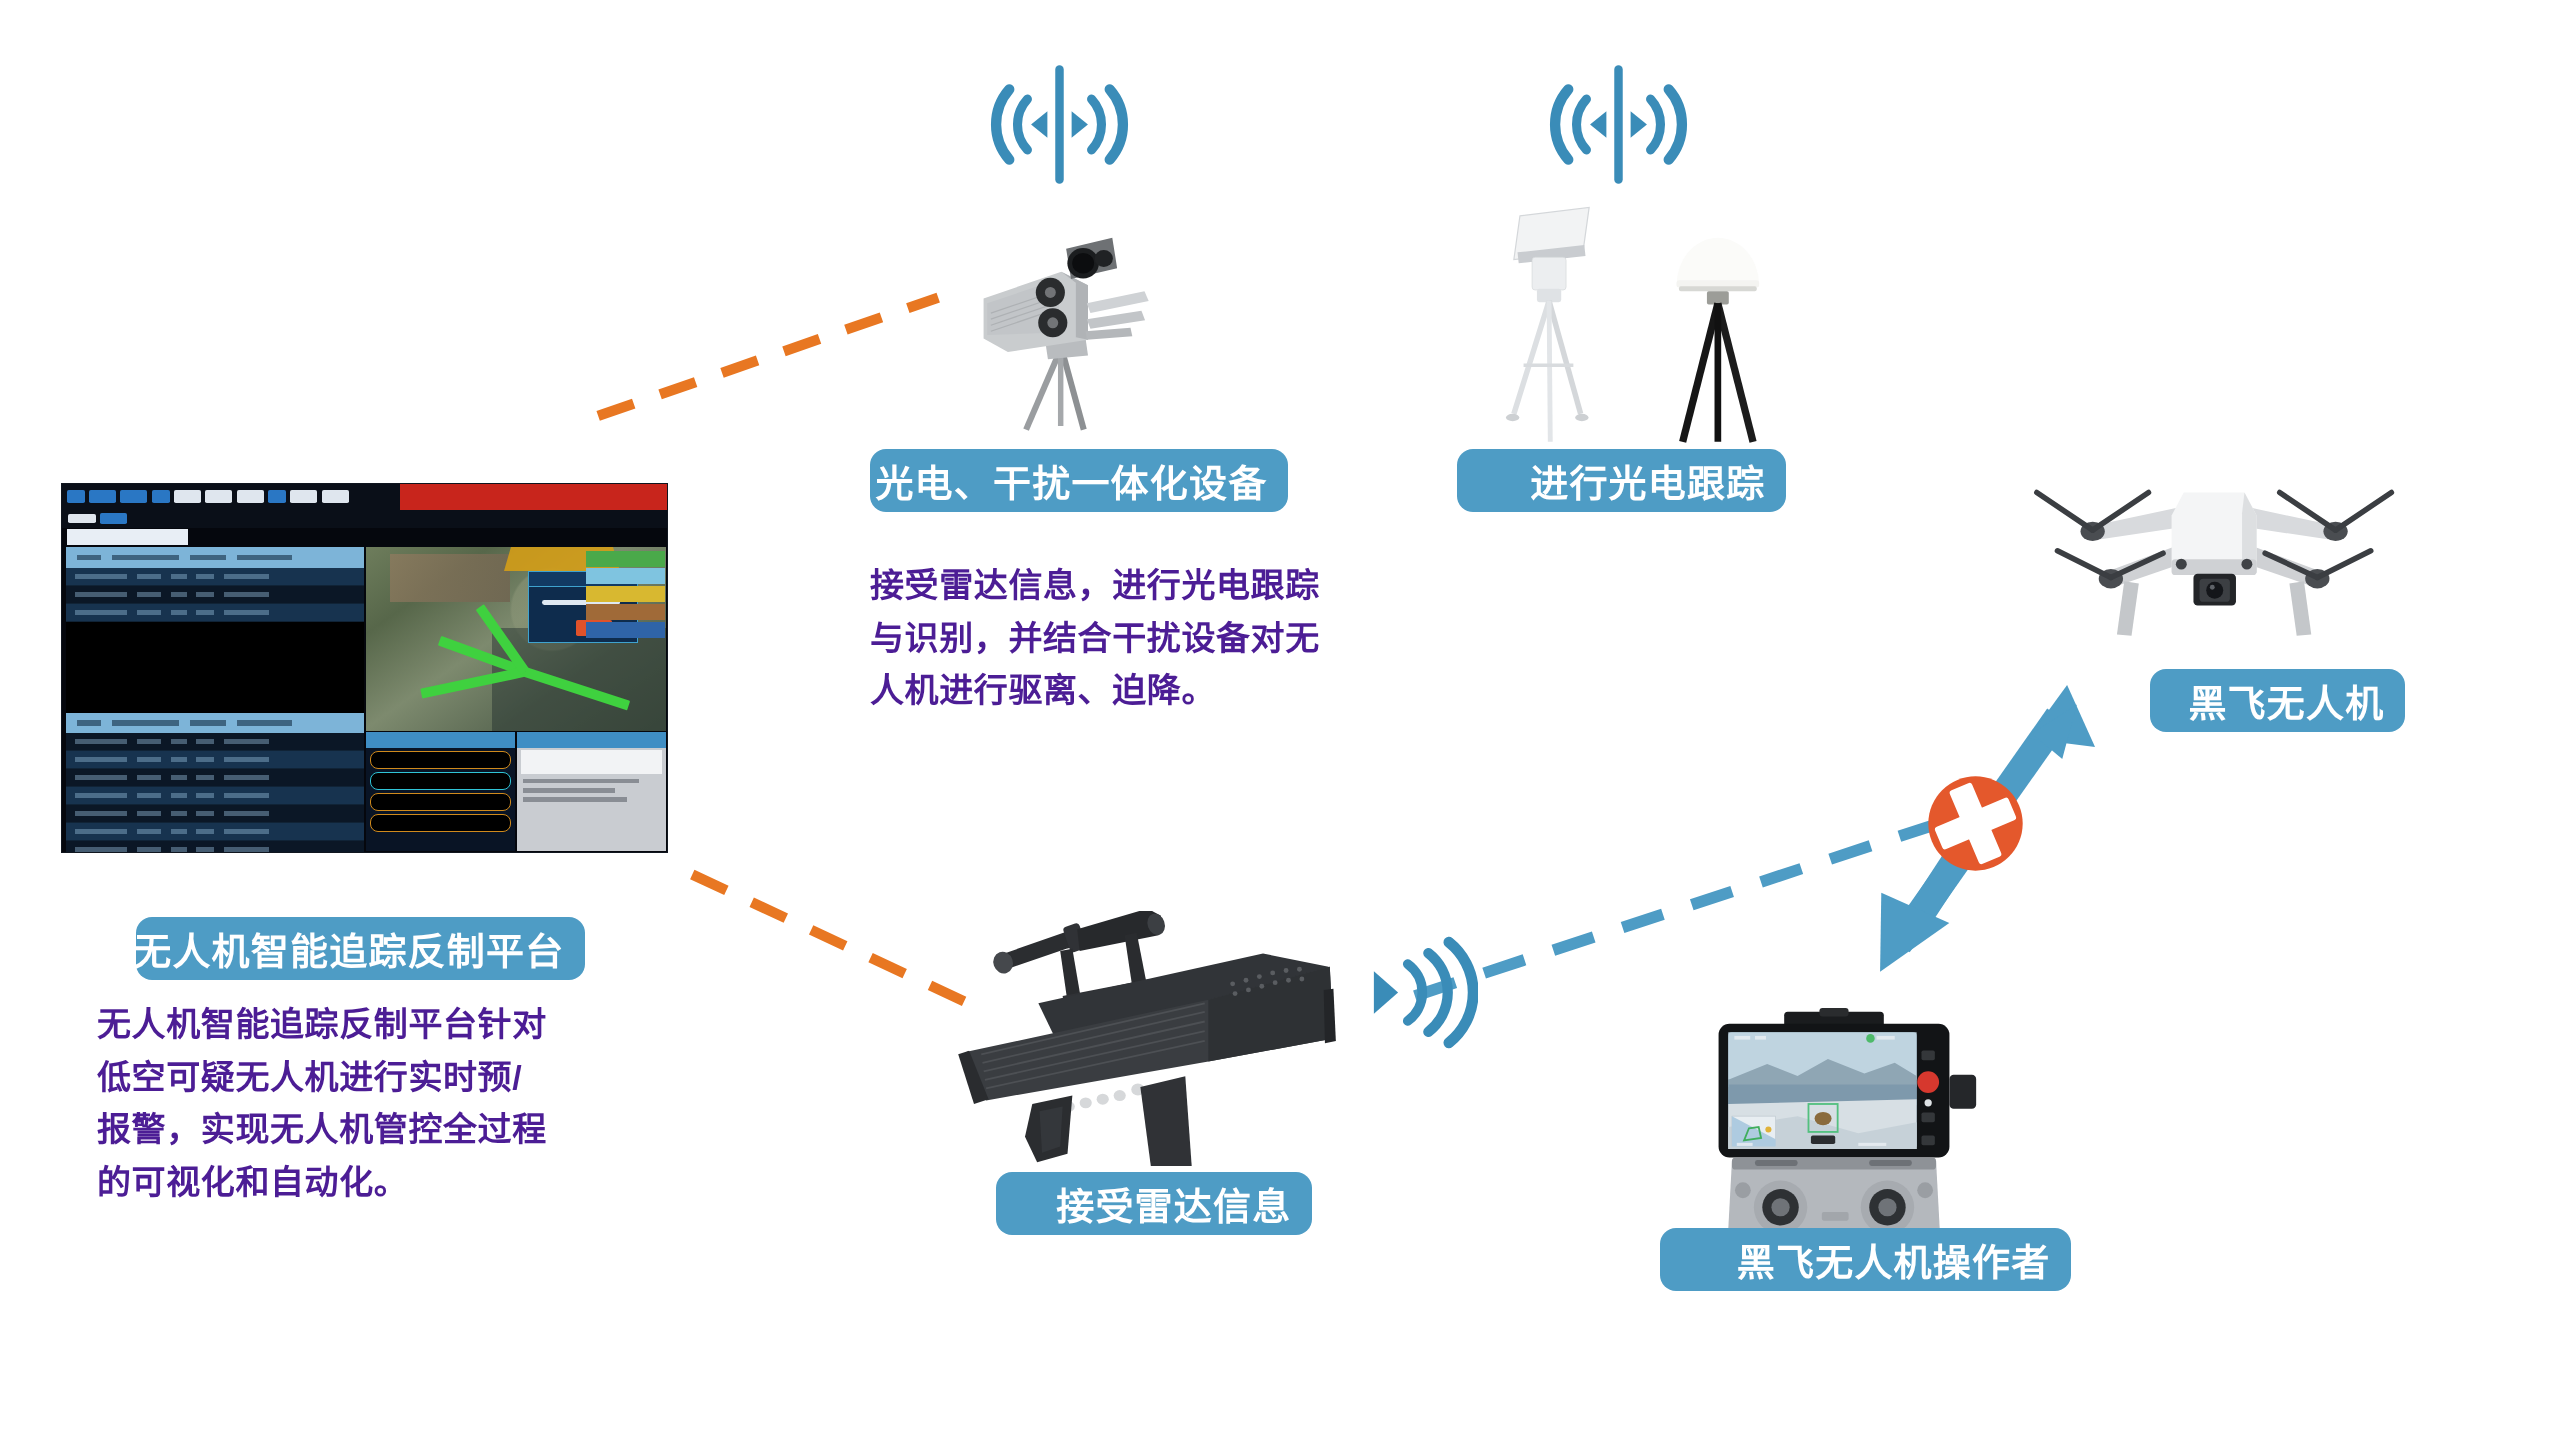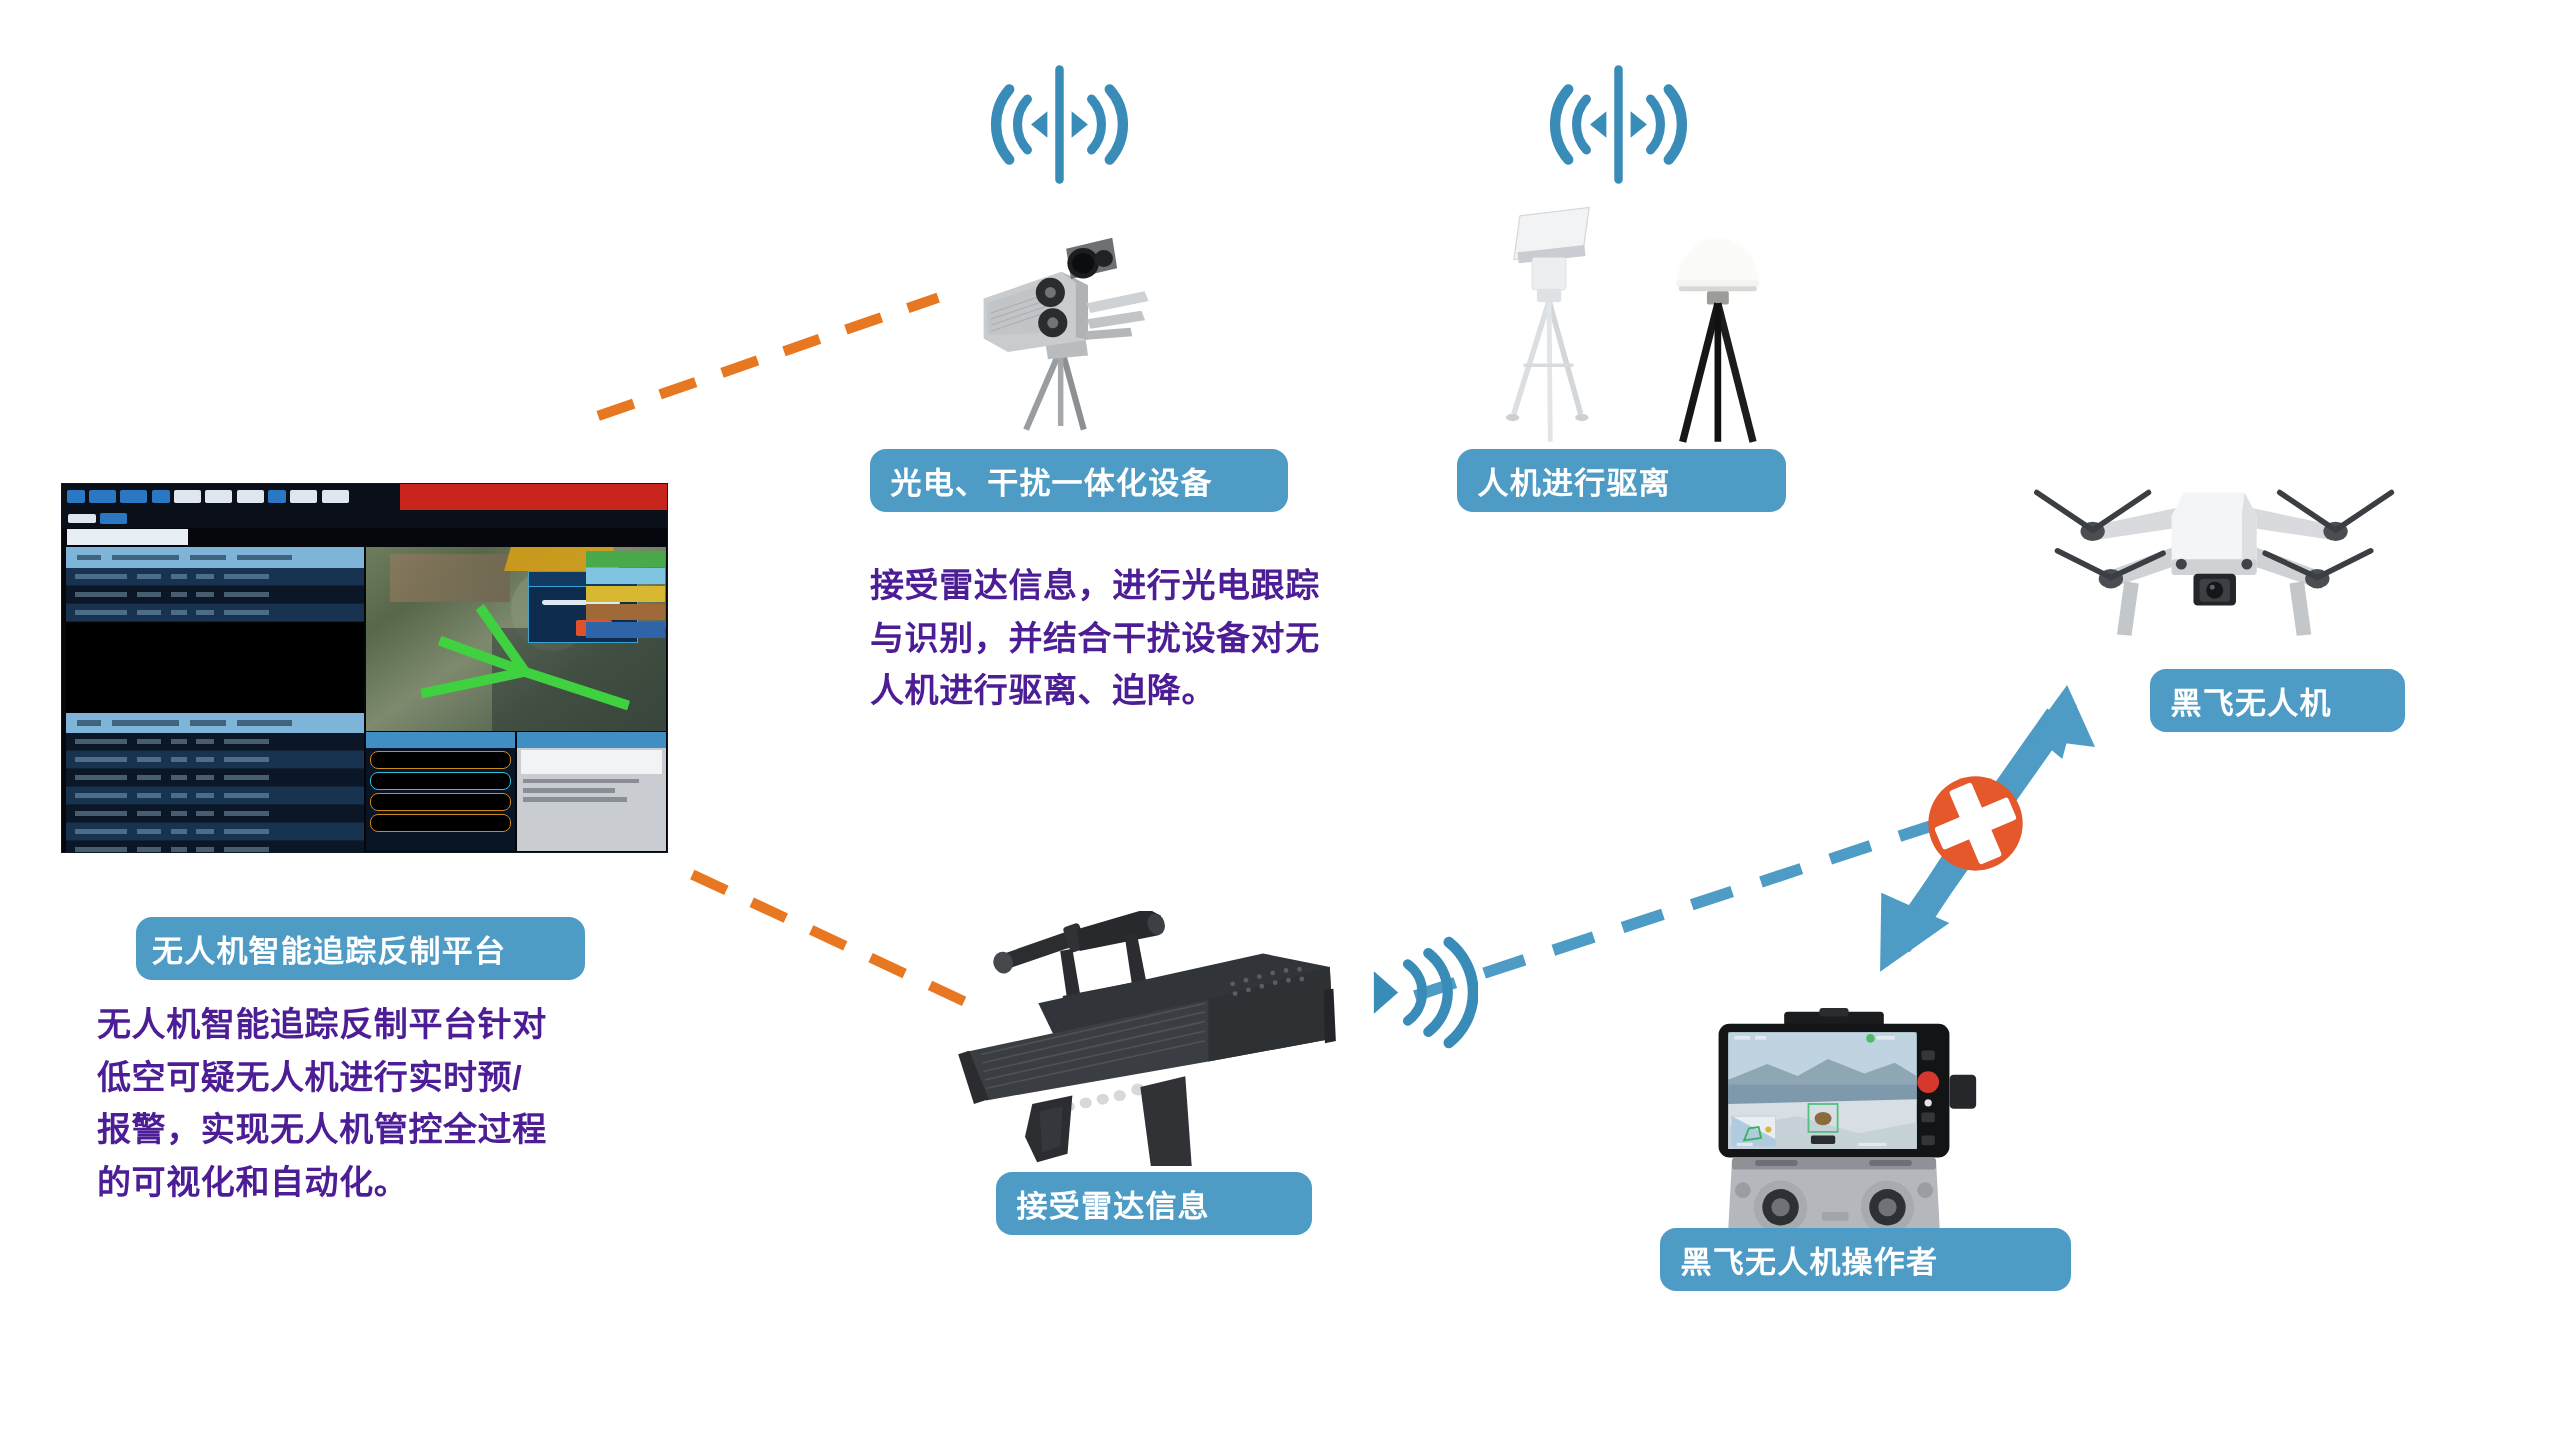"光电、干扰一体化设备" .pill { font-size: 31px -> 38px; justify-content: flex-start -> flex-end }
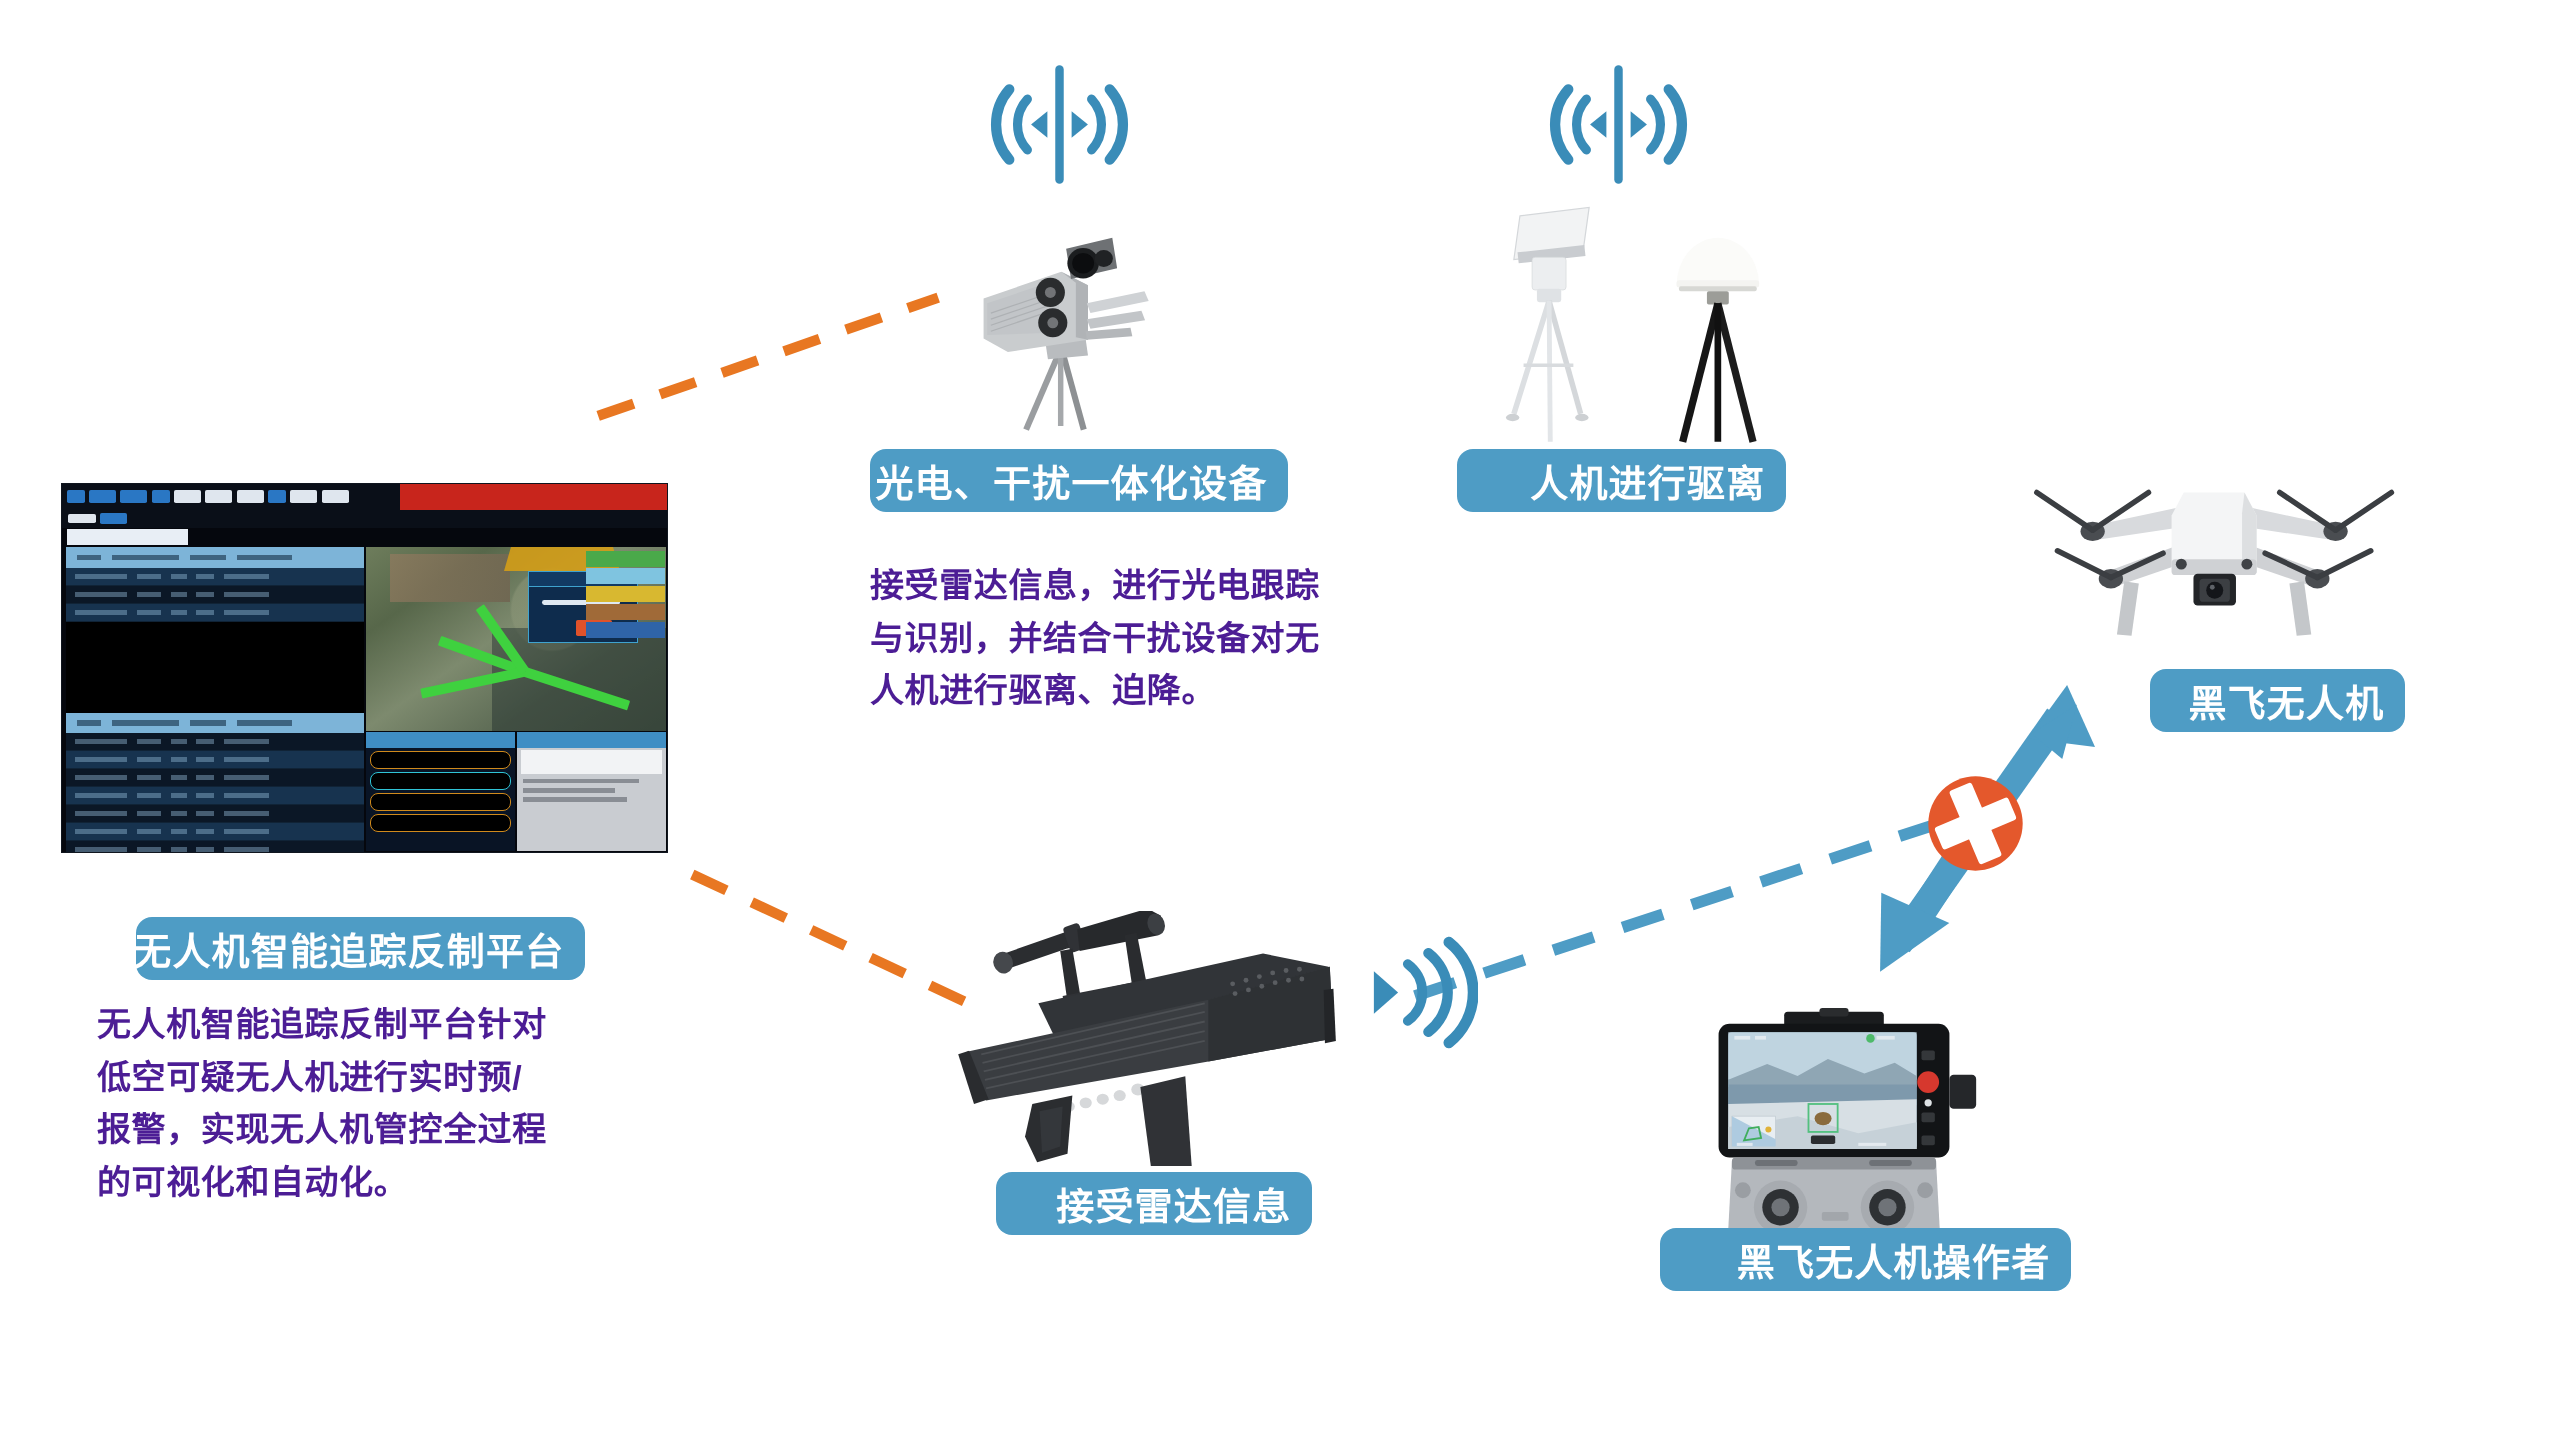"人机进行驱离" span { text: 人机进行驱离 -> 进行光电跟踪 }
